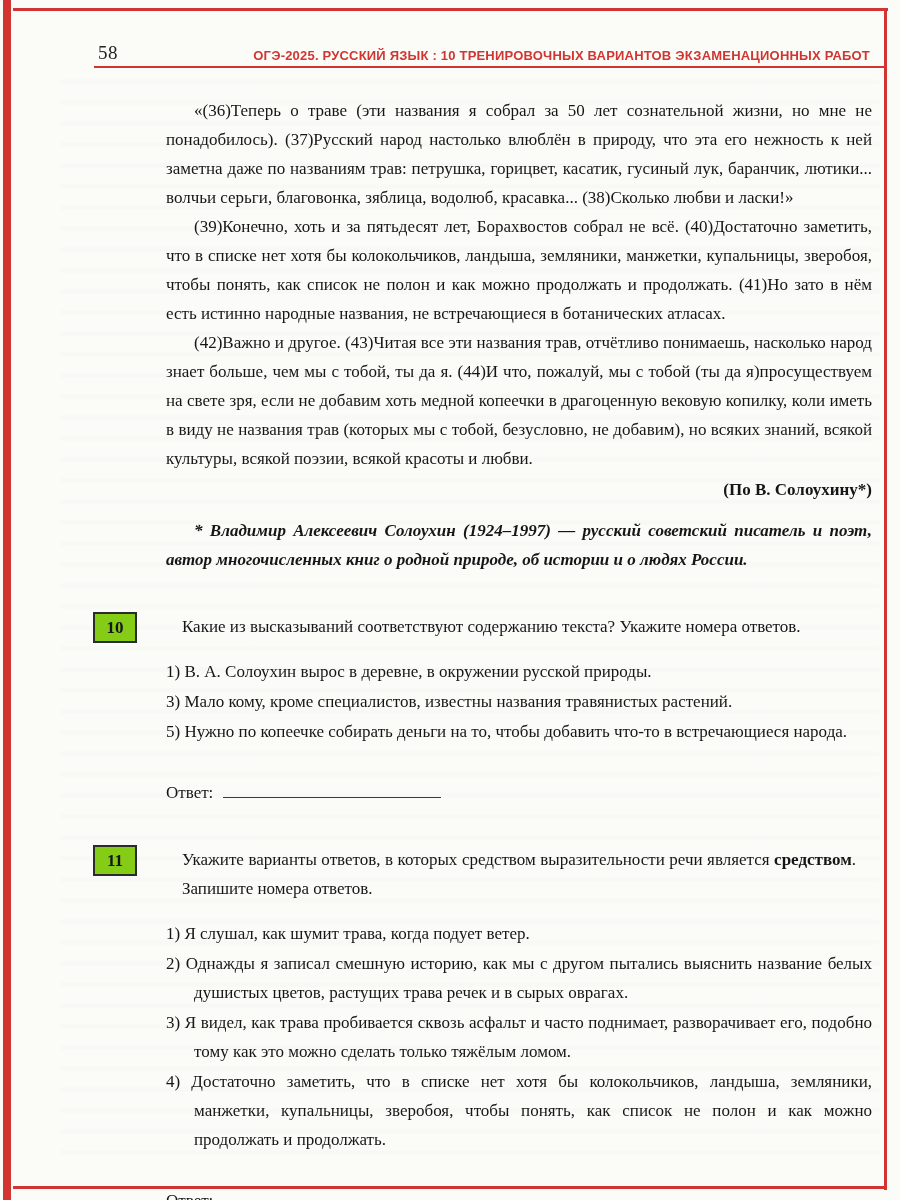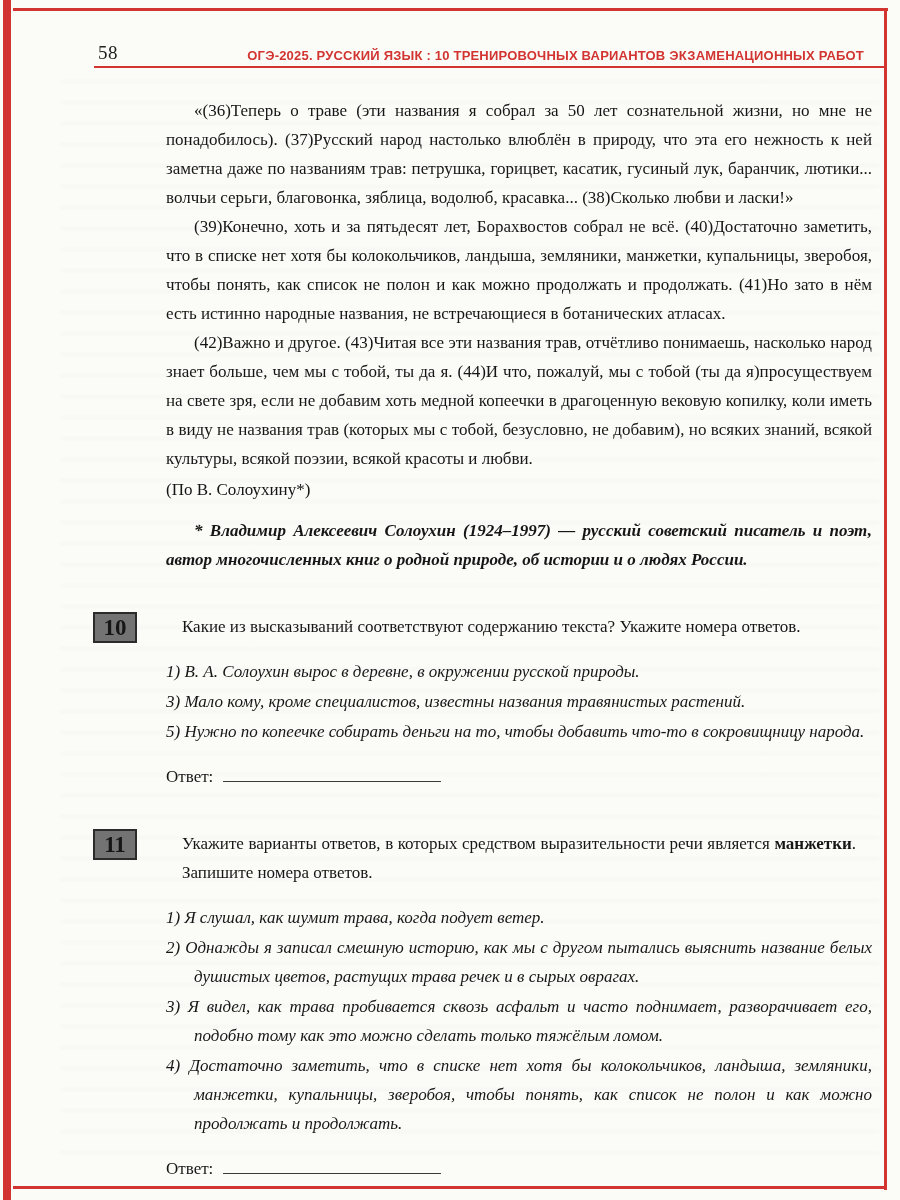"58" .header { right: 18px -> 12px }
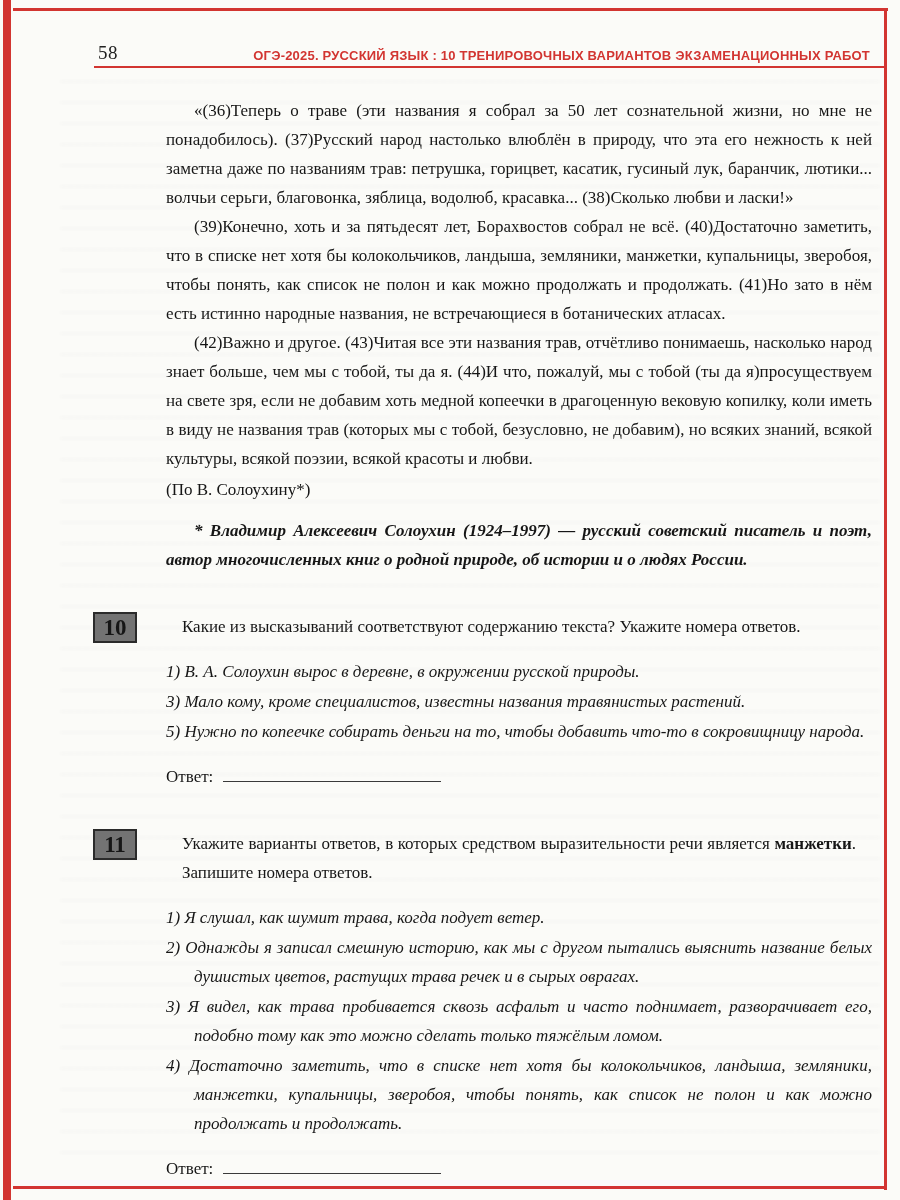"(По В. Солоухину*)" .attribution { font-weight: none -> bold; text-align: none -> right }
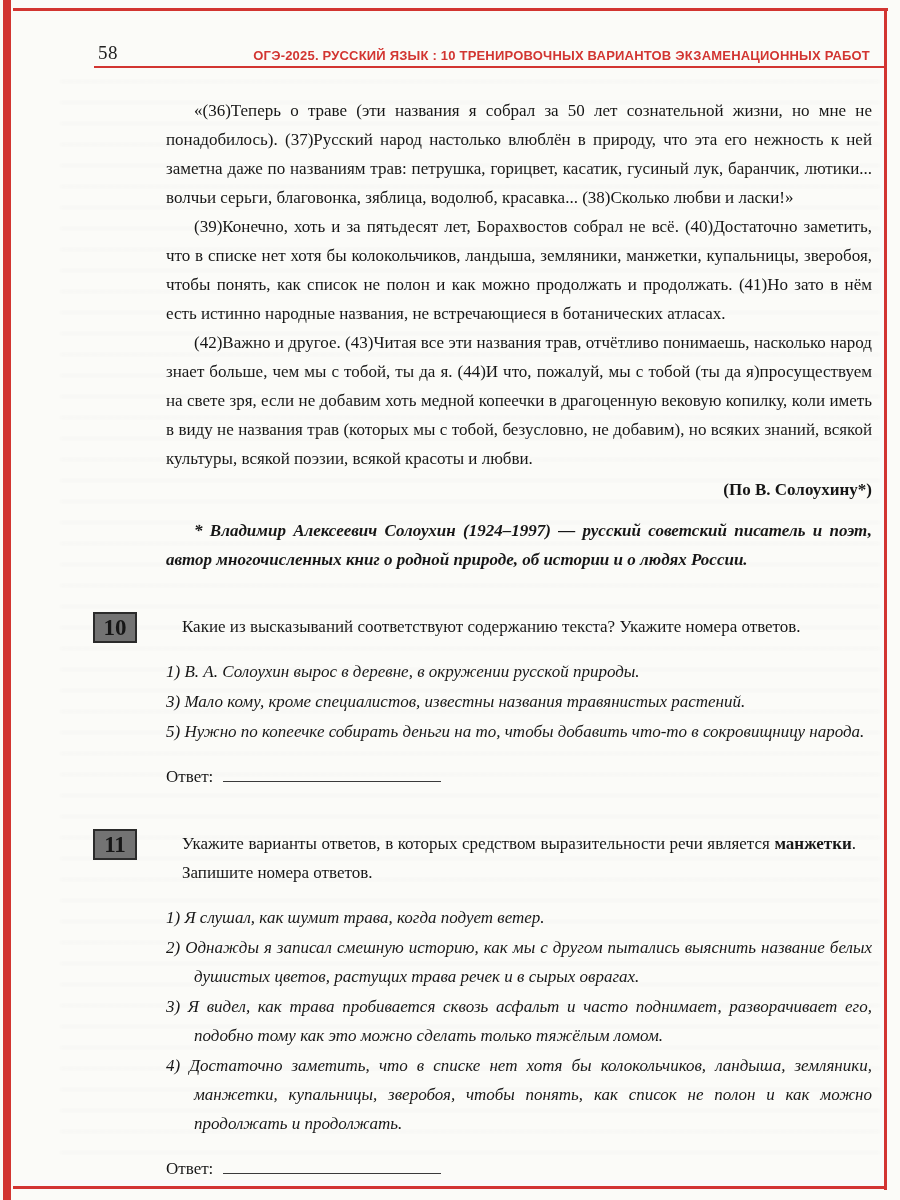"10" .task-number-box { background: #737373 -> #84cc16; font-size: 23px -> 17px }
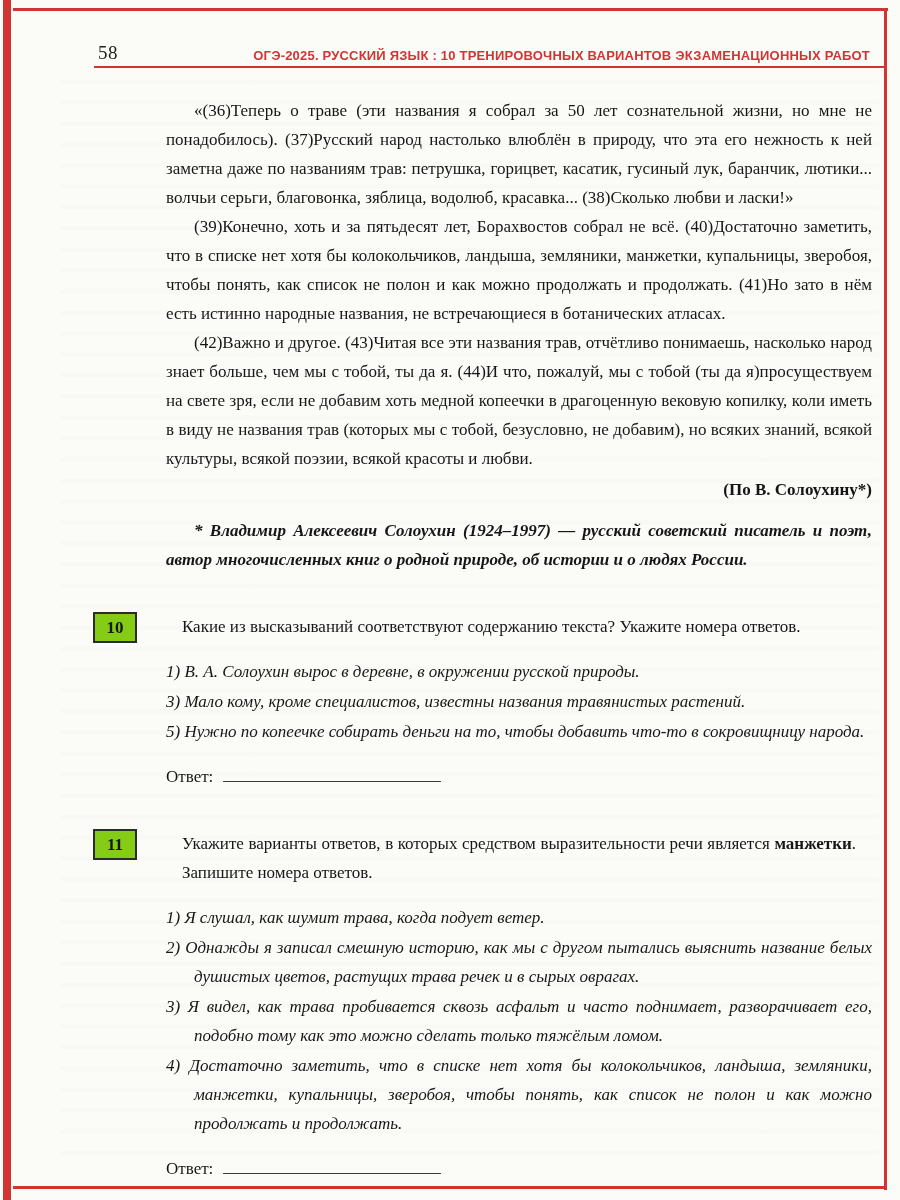"1) В. А. Солоухин вырос" .option { font-style: italic -> none }
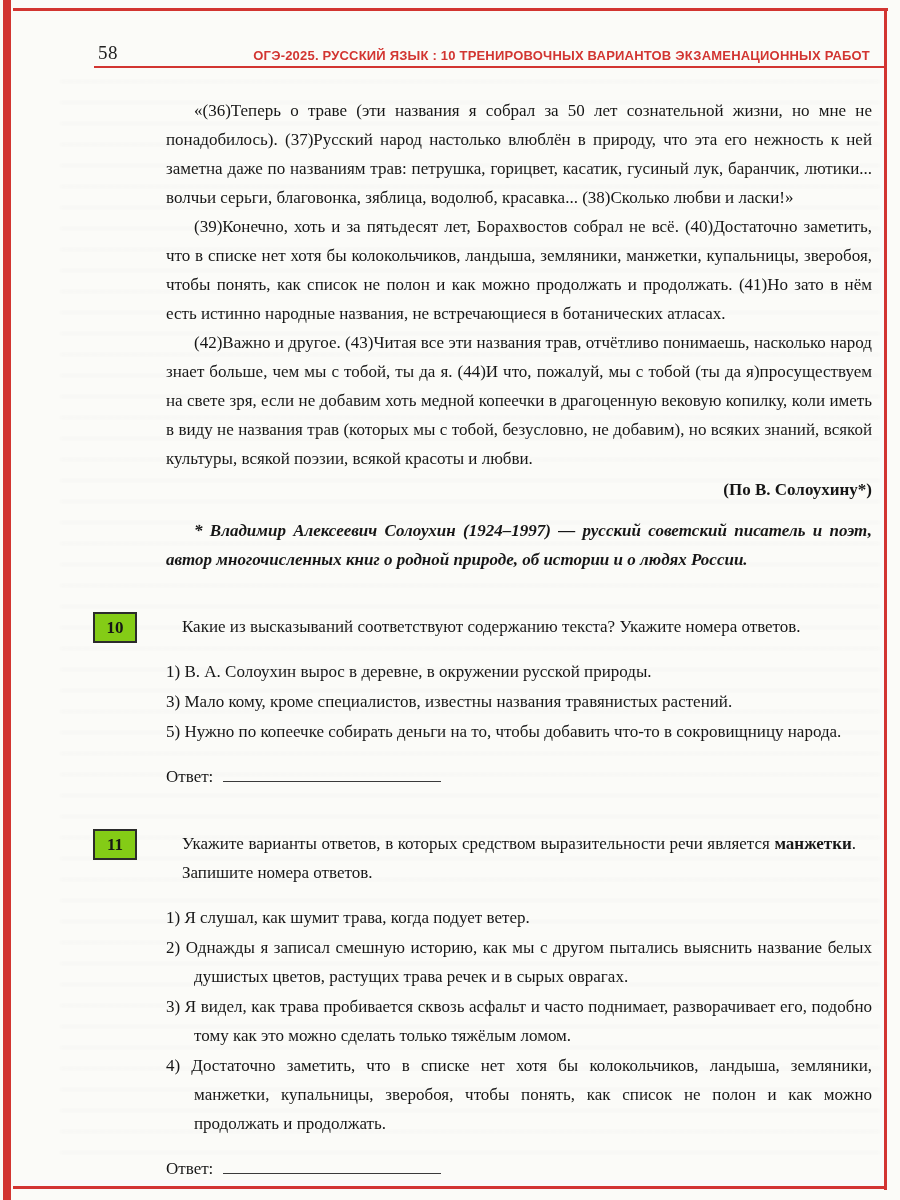"Нужно по копеечке собирать деньги" span { text: сокровищницу -> встречающиеся }
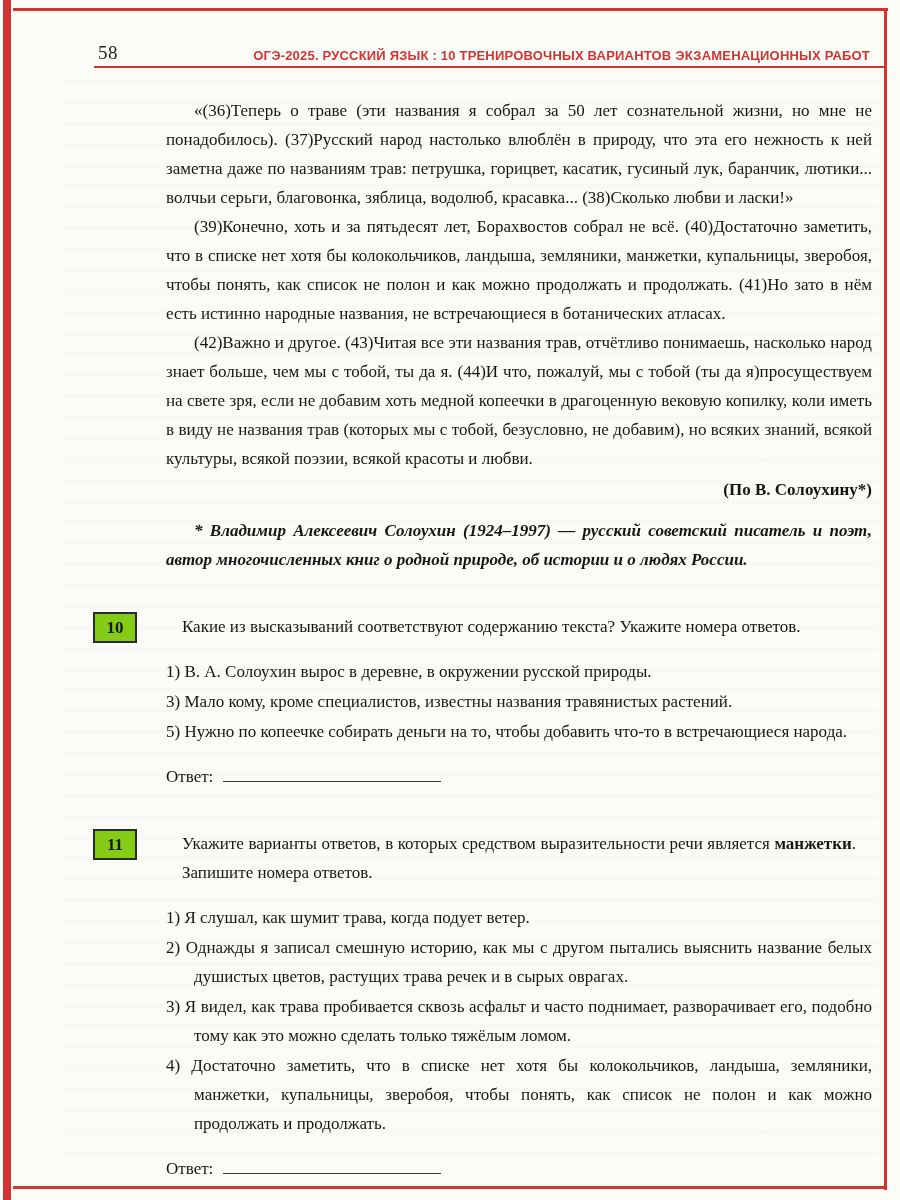"Ответ:" .answer-line { margin-top: 16px -> 32px }
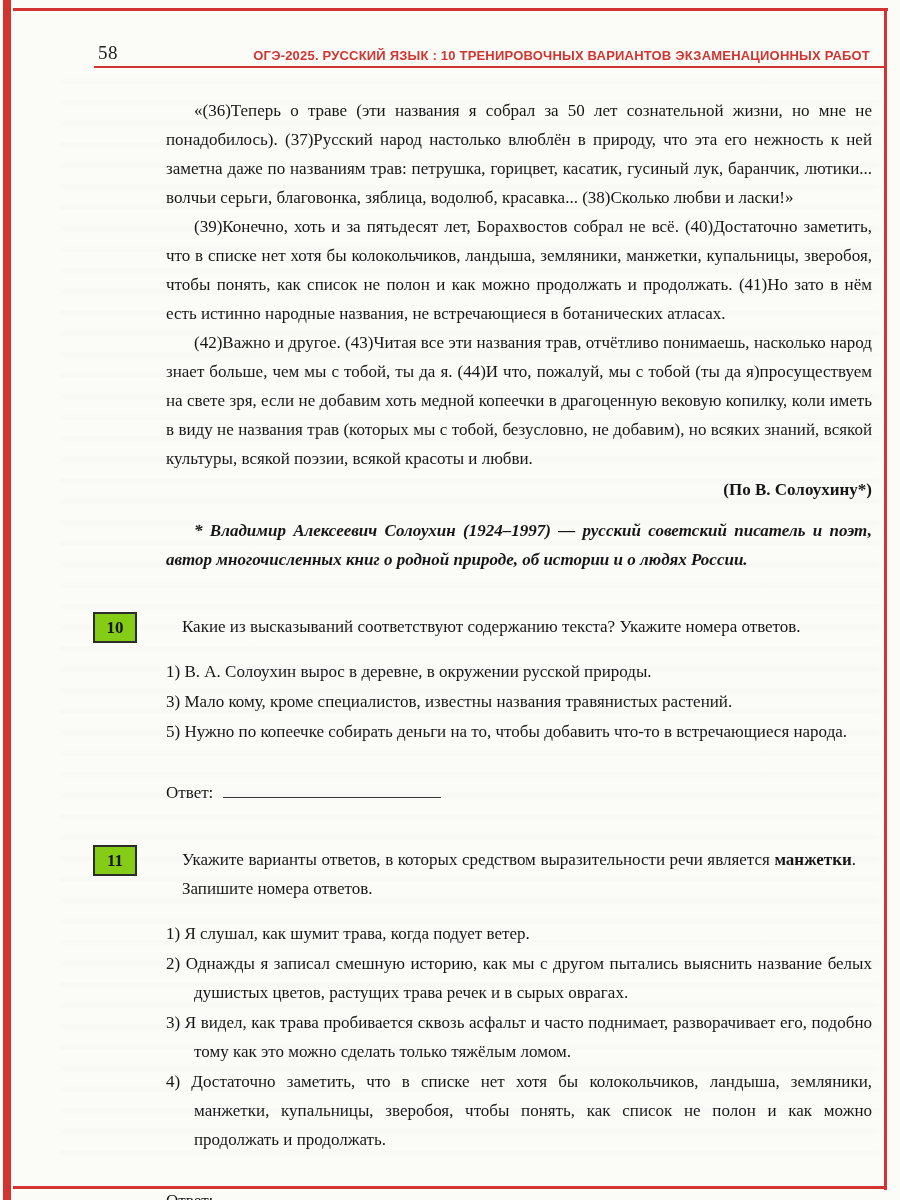"манжетки" span.bold-term { text: манжетки -> средством }
